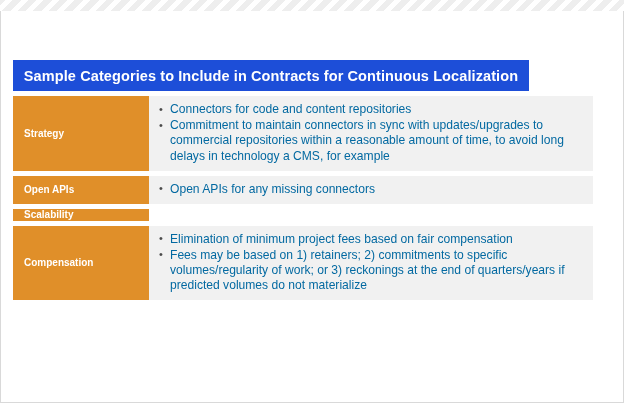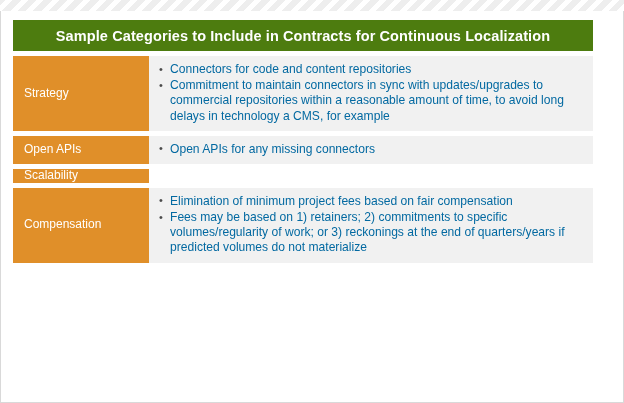"Sample Categories to Include in" .title-bar { background: #4d7c0f -> #1d4ed8; margin-top: none -> 40px; width: 580px -> 516px }
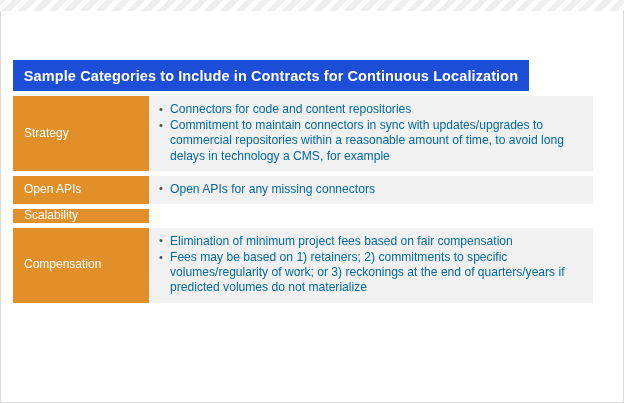"Strategy" .cat-cell { font-size: 12px -> 10px; font-weight: normal -> bold }
